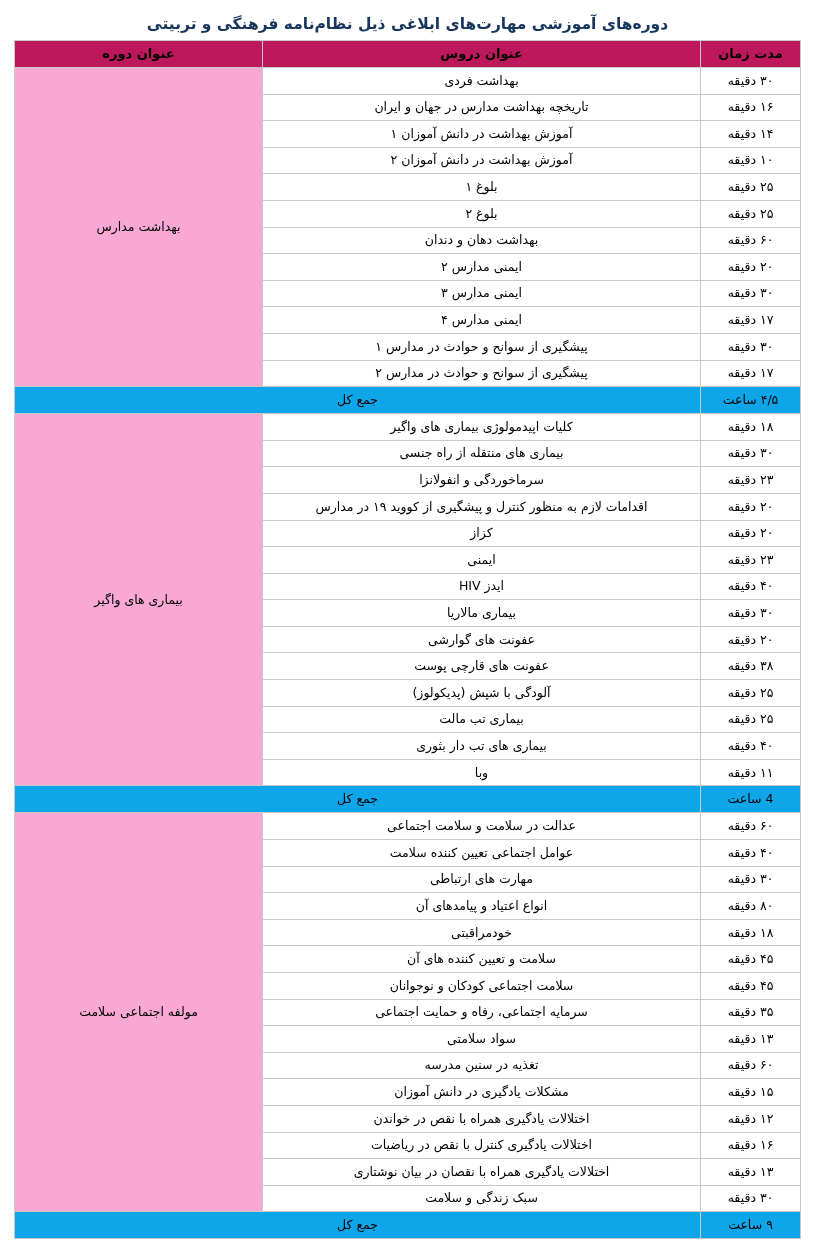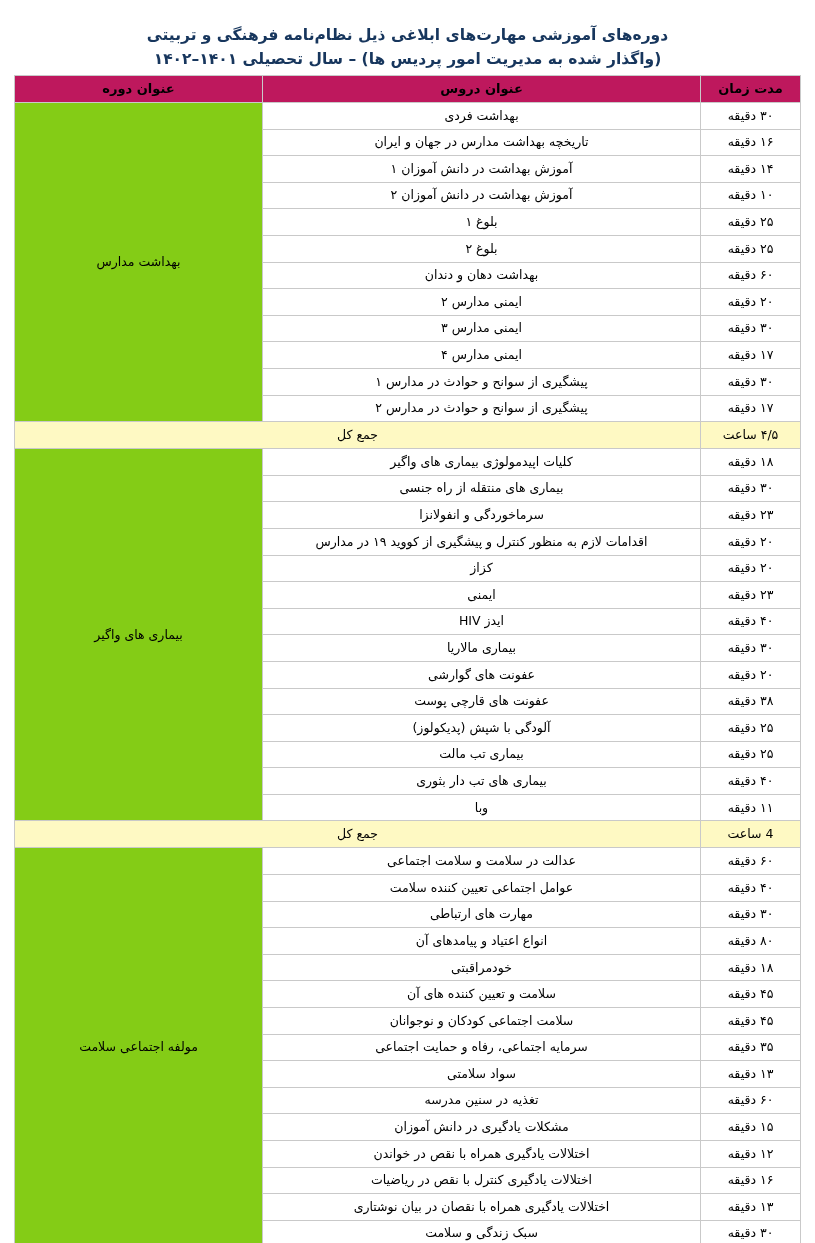"دوره‌های آموزشی مهارت‌های ابلاغی ذیل" .doc-title { margin: 15px 0 4px 0 -> 4px 0 4px 0 }
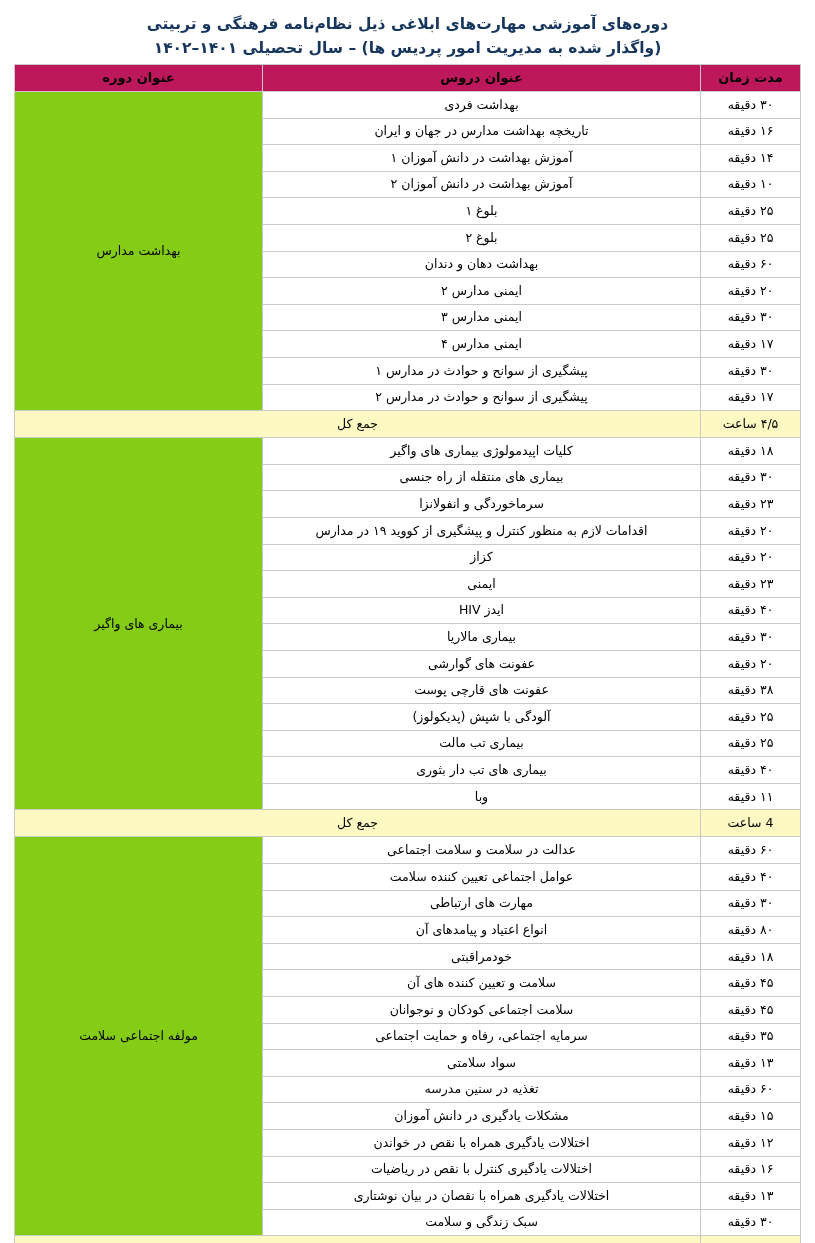"(واگذار شده به مدیریت امور" span.line2 { html: <span>(واگذار شده به مدیریت امور پردیس ها) – سال تحصیلی ۱۴۰۱–۱۴۰۲</span> -> none }
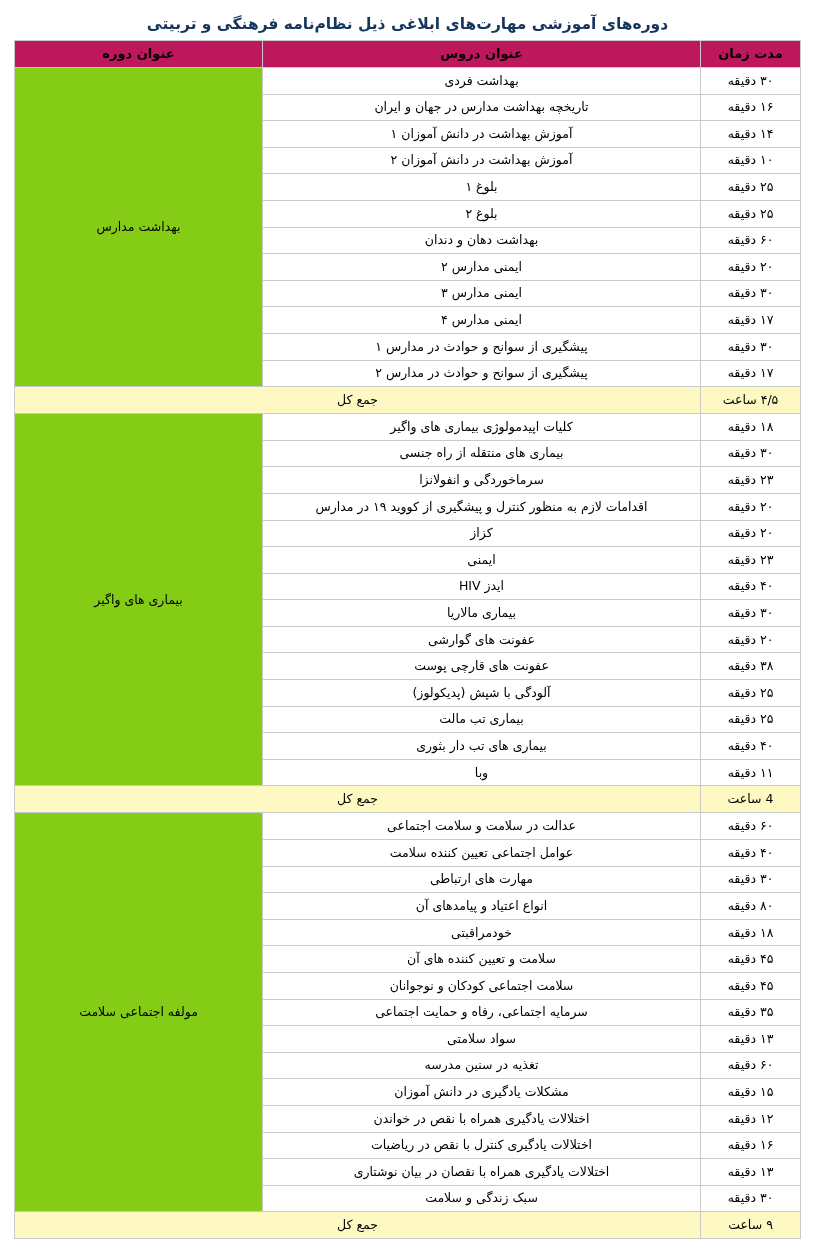"بهداشت مدارس" td.group { background: #84cc16 -> #f9a8d4 }
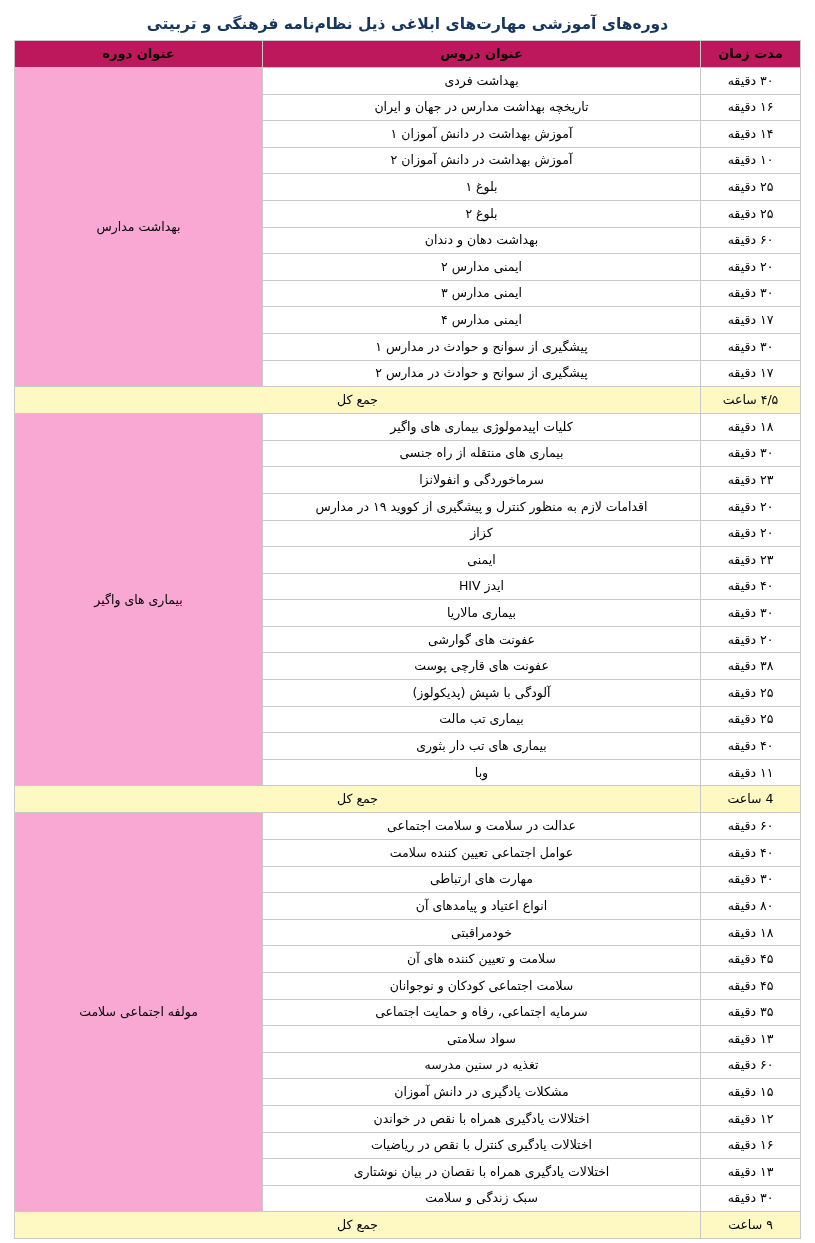"جمع کل" tr.total td { background: #fef9c3 -> #0ea5e9 }
